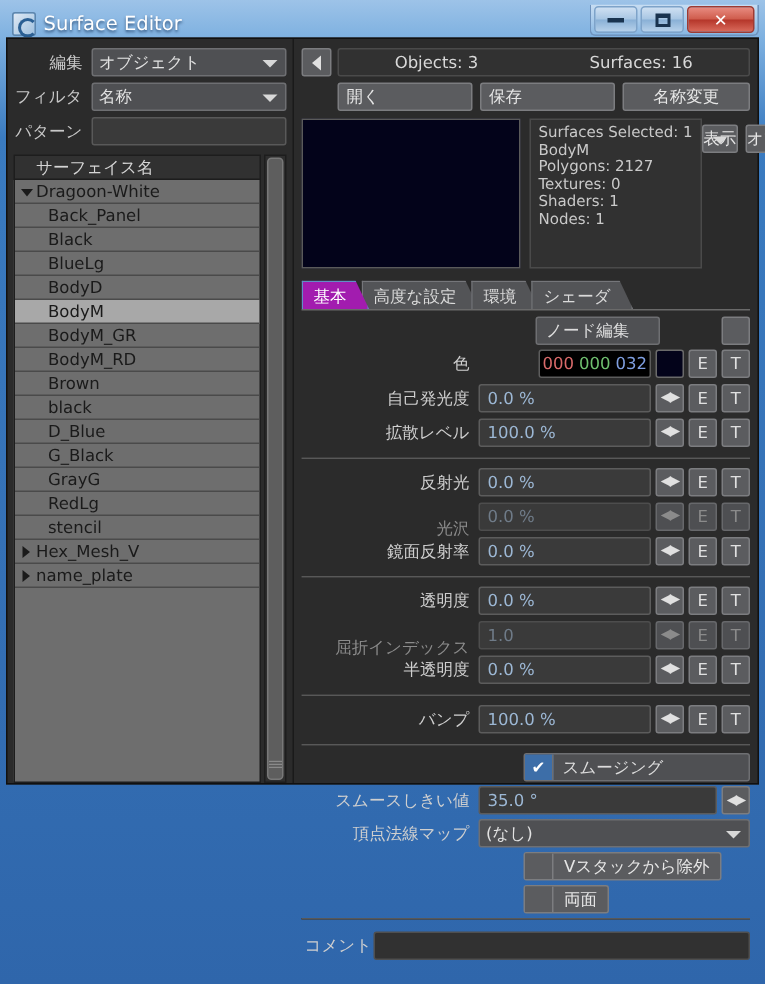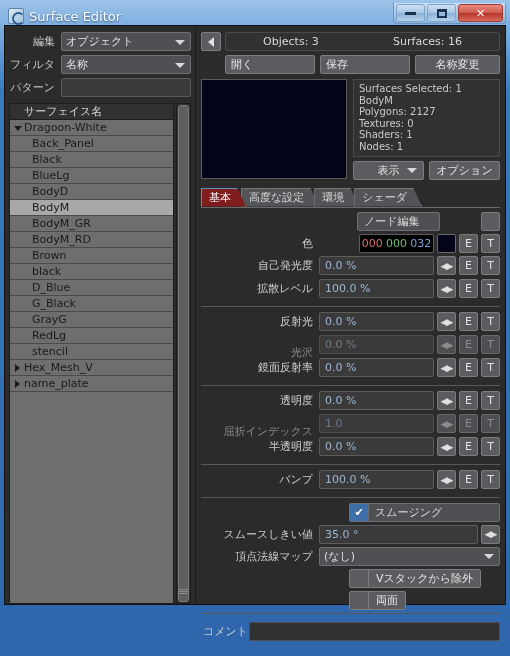"編集" .client { height: 580px -> 498px }
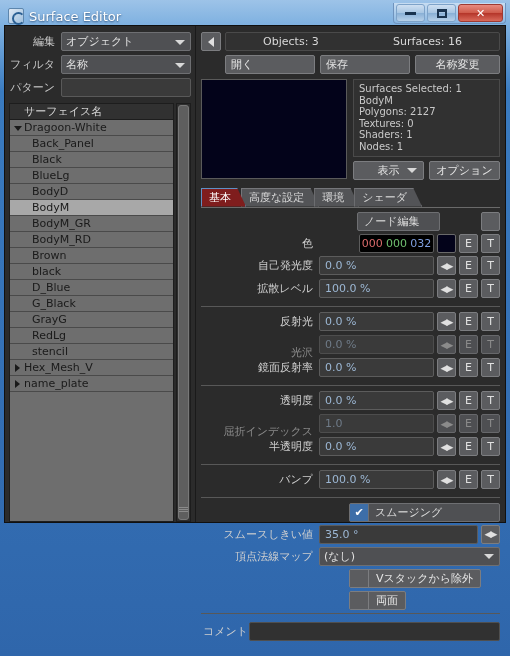"Surfaces Selected: 1" .stats-col { flex-direction: column -> row }
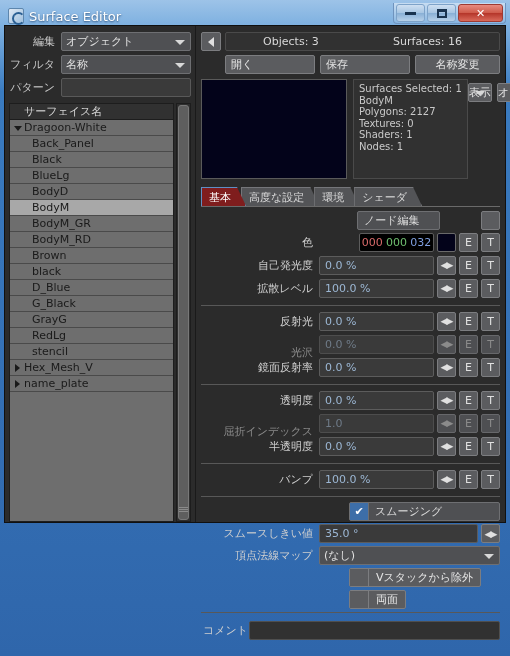"基本" .tab.active { background: #7f1d1d -> #a21caf }
